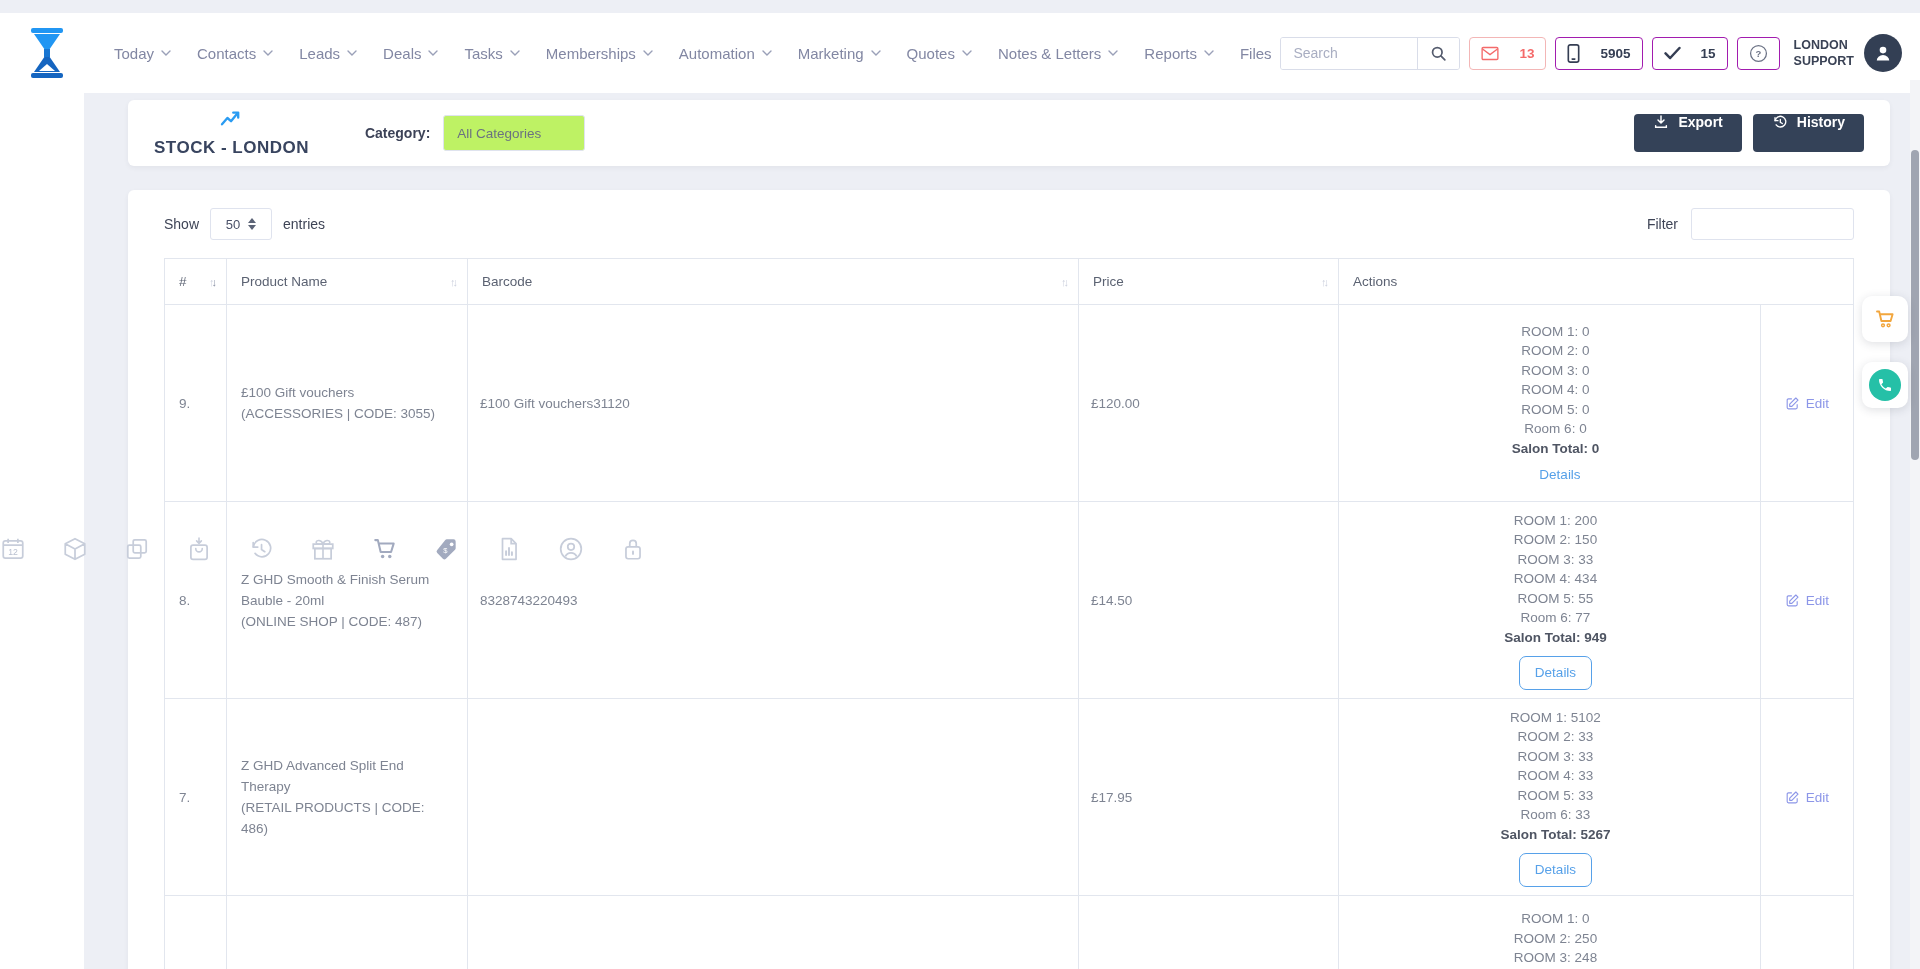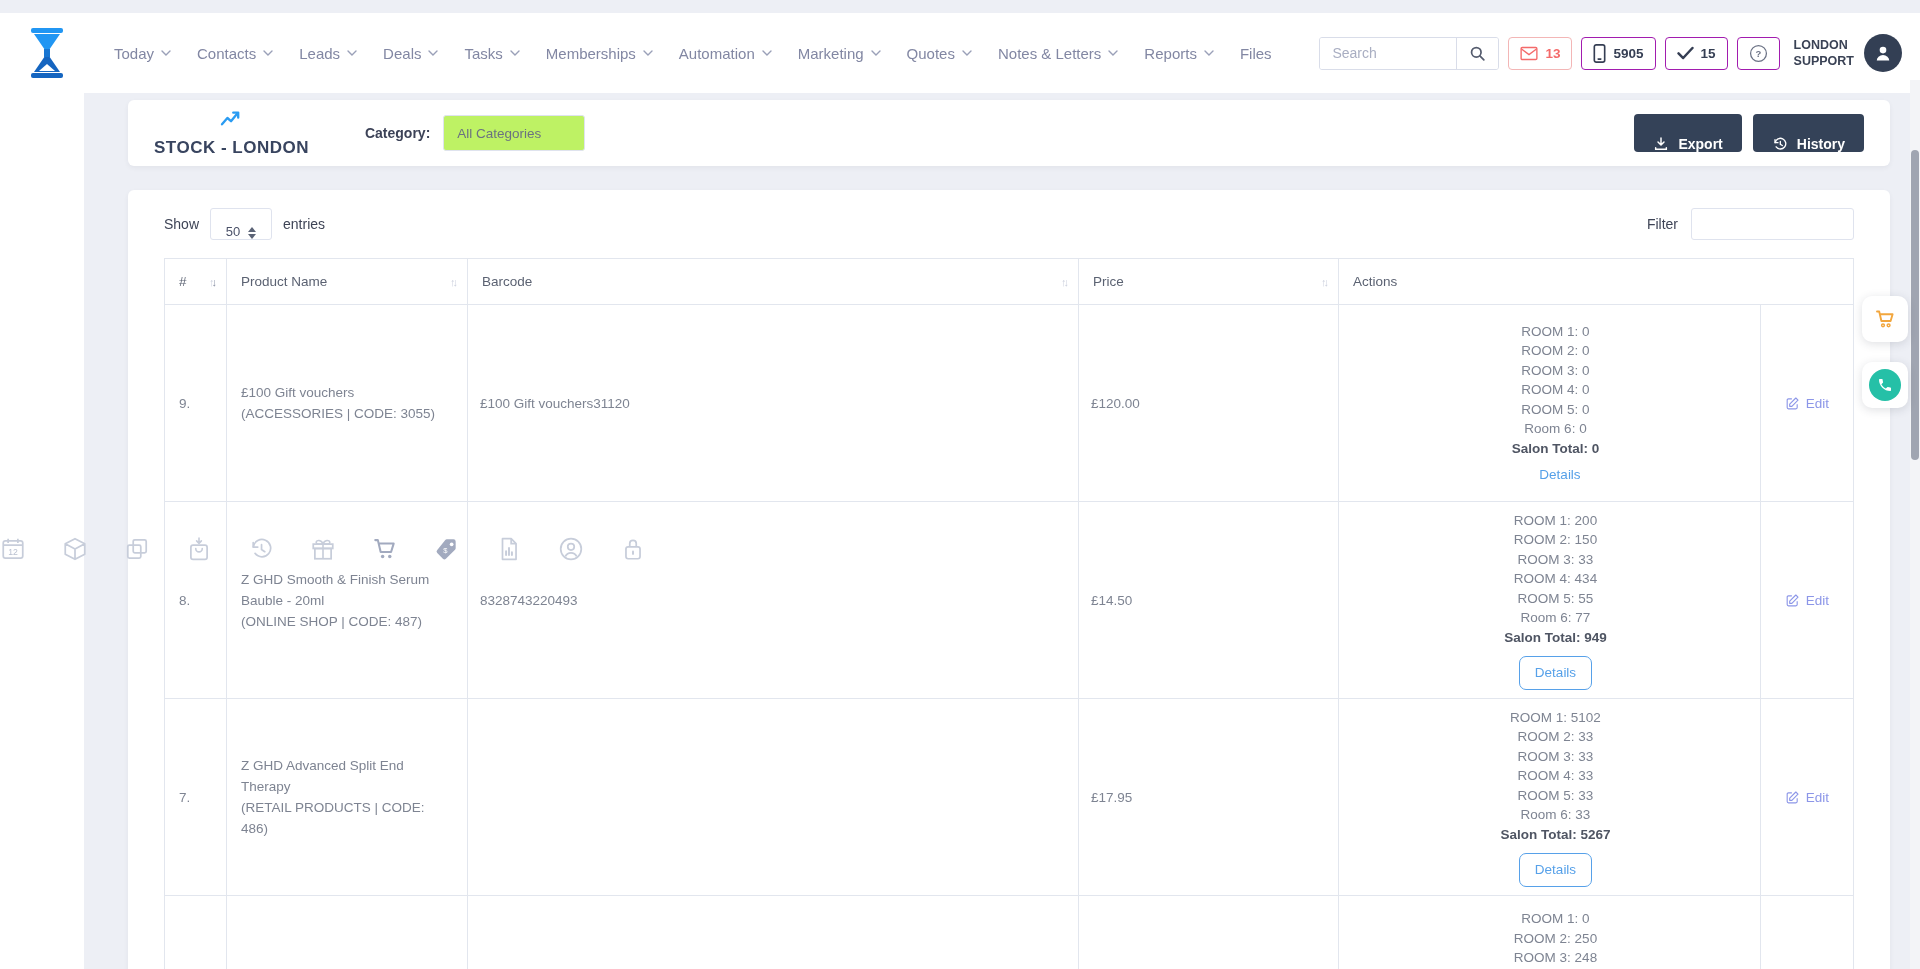"13" .badge { gap: 7px -> 20px }
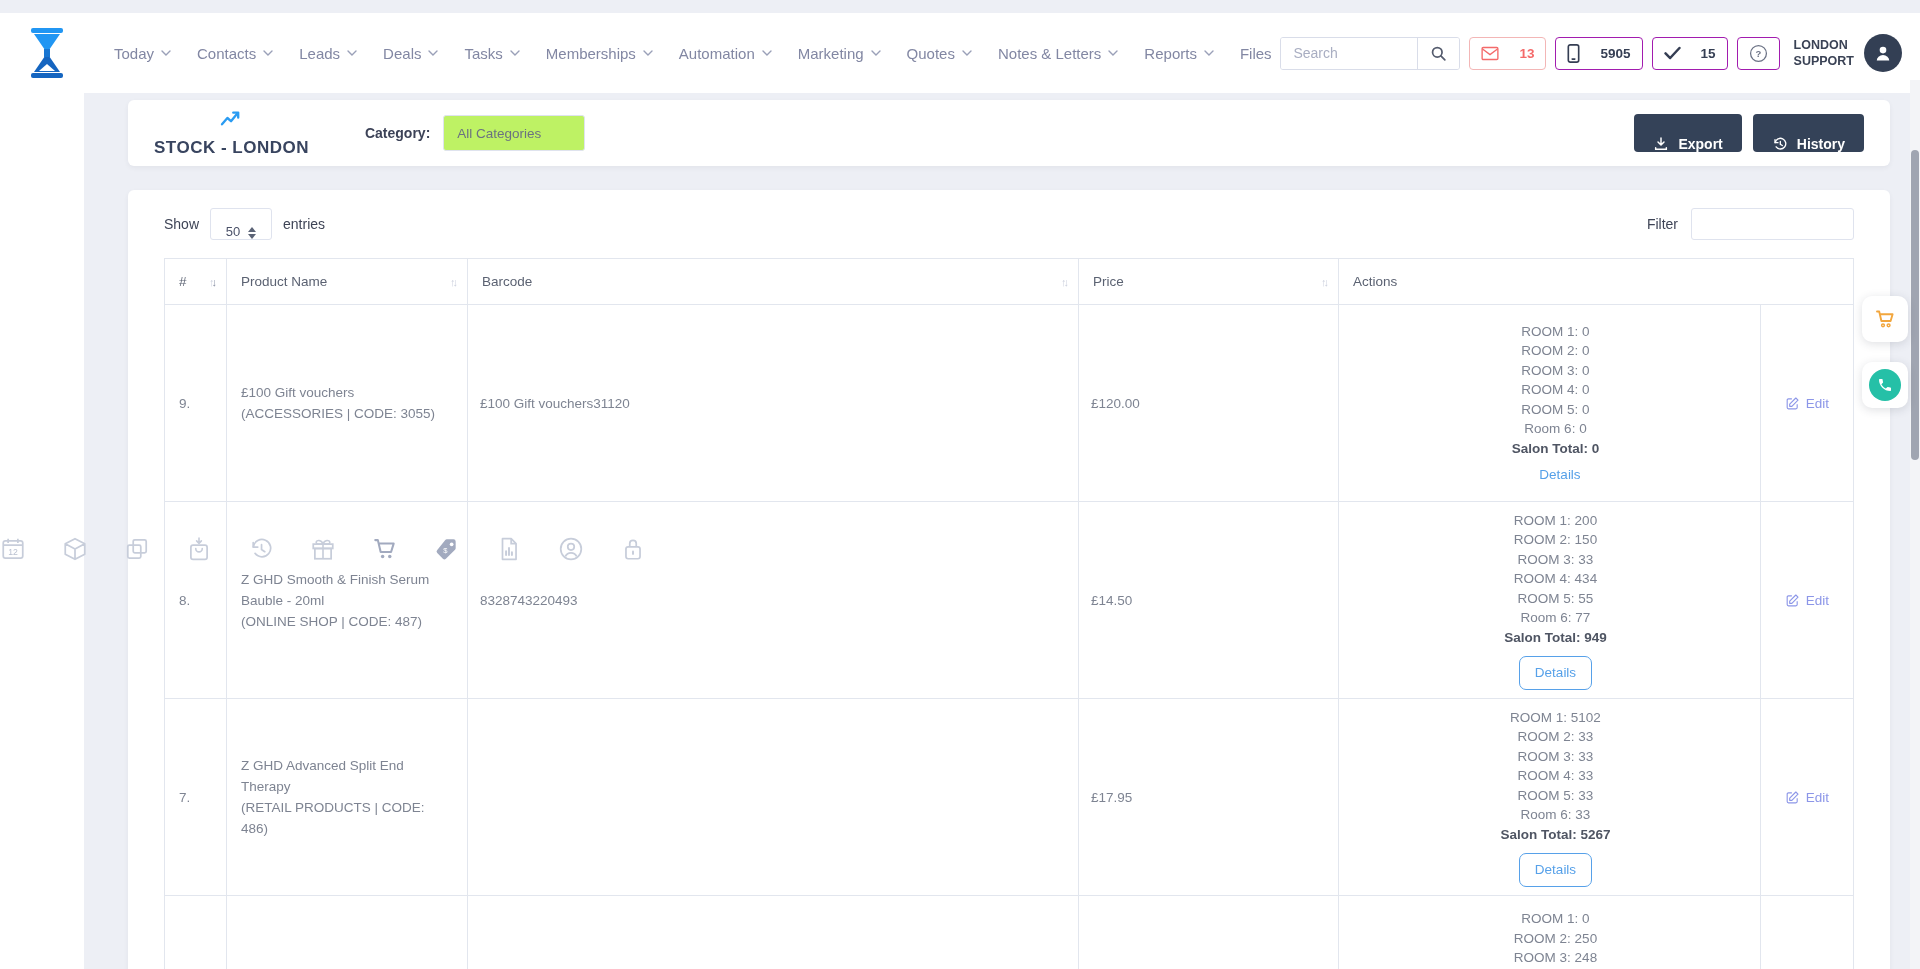"Export" .btn-dark { align-items: flex-end -> flex-start }
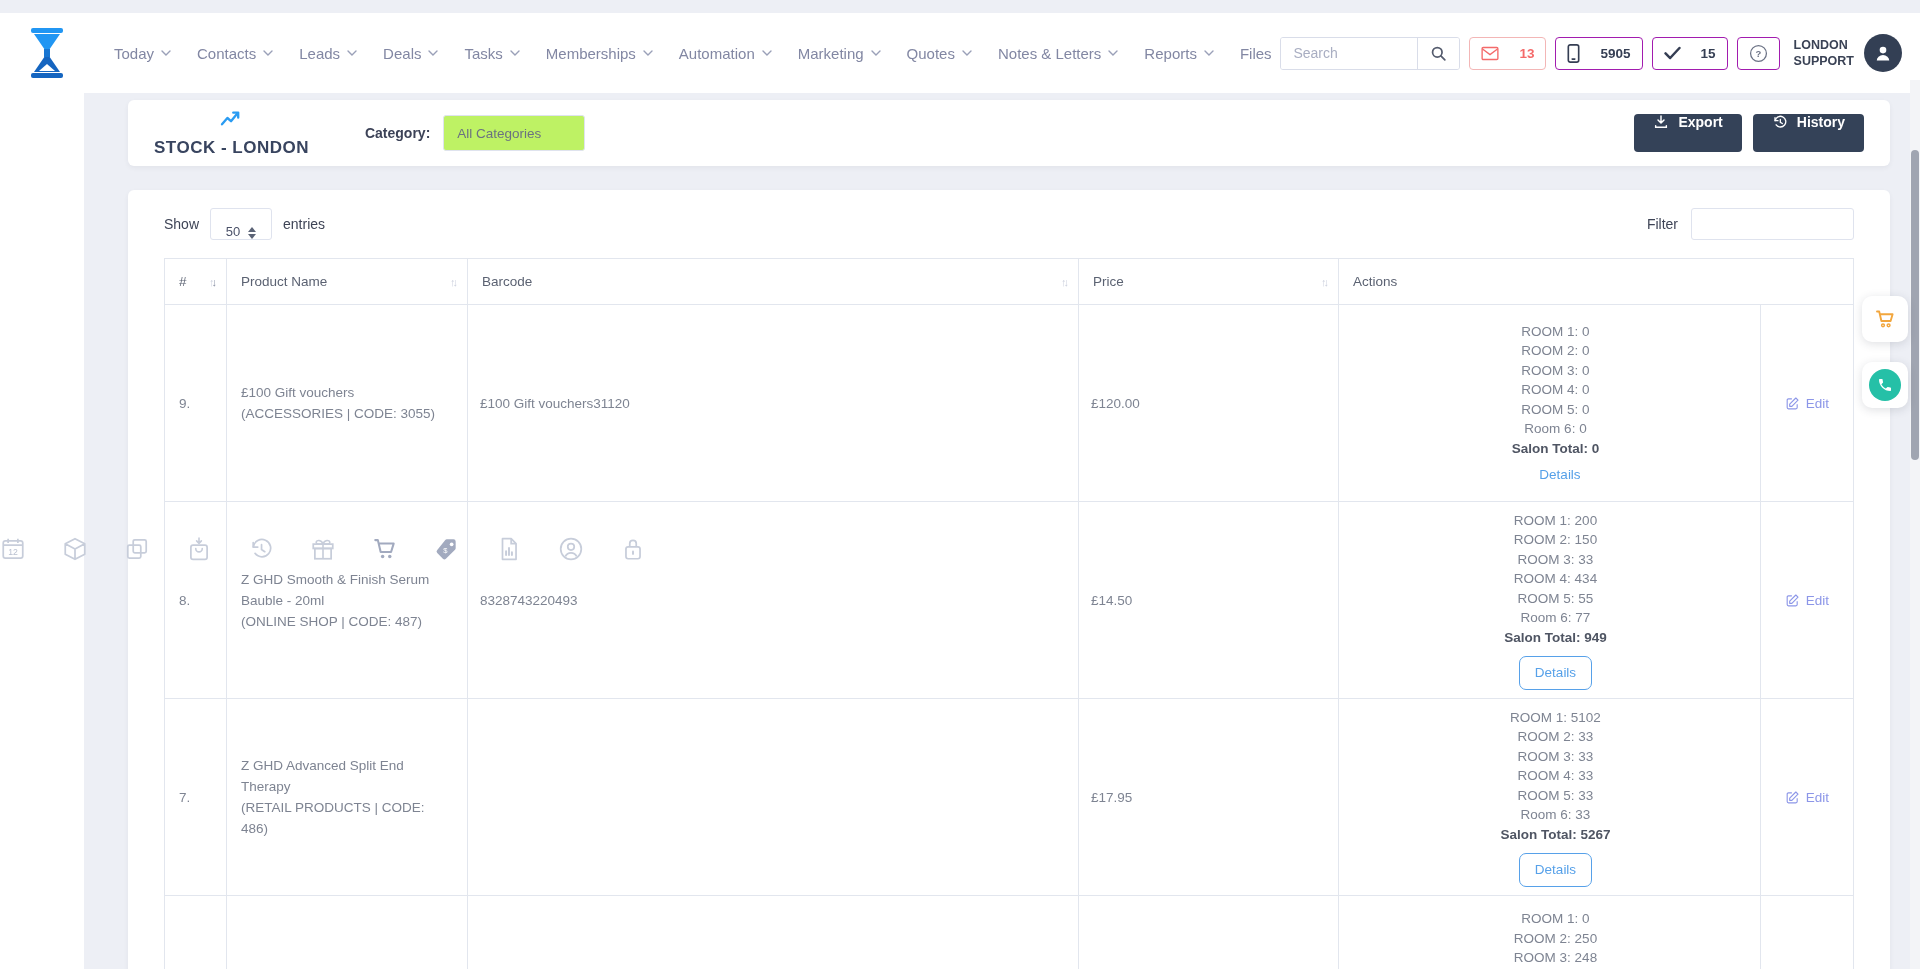"50" .pagesize { align-items: flex-end -> center }
